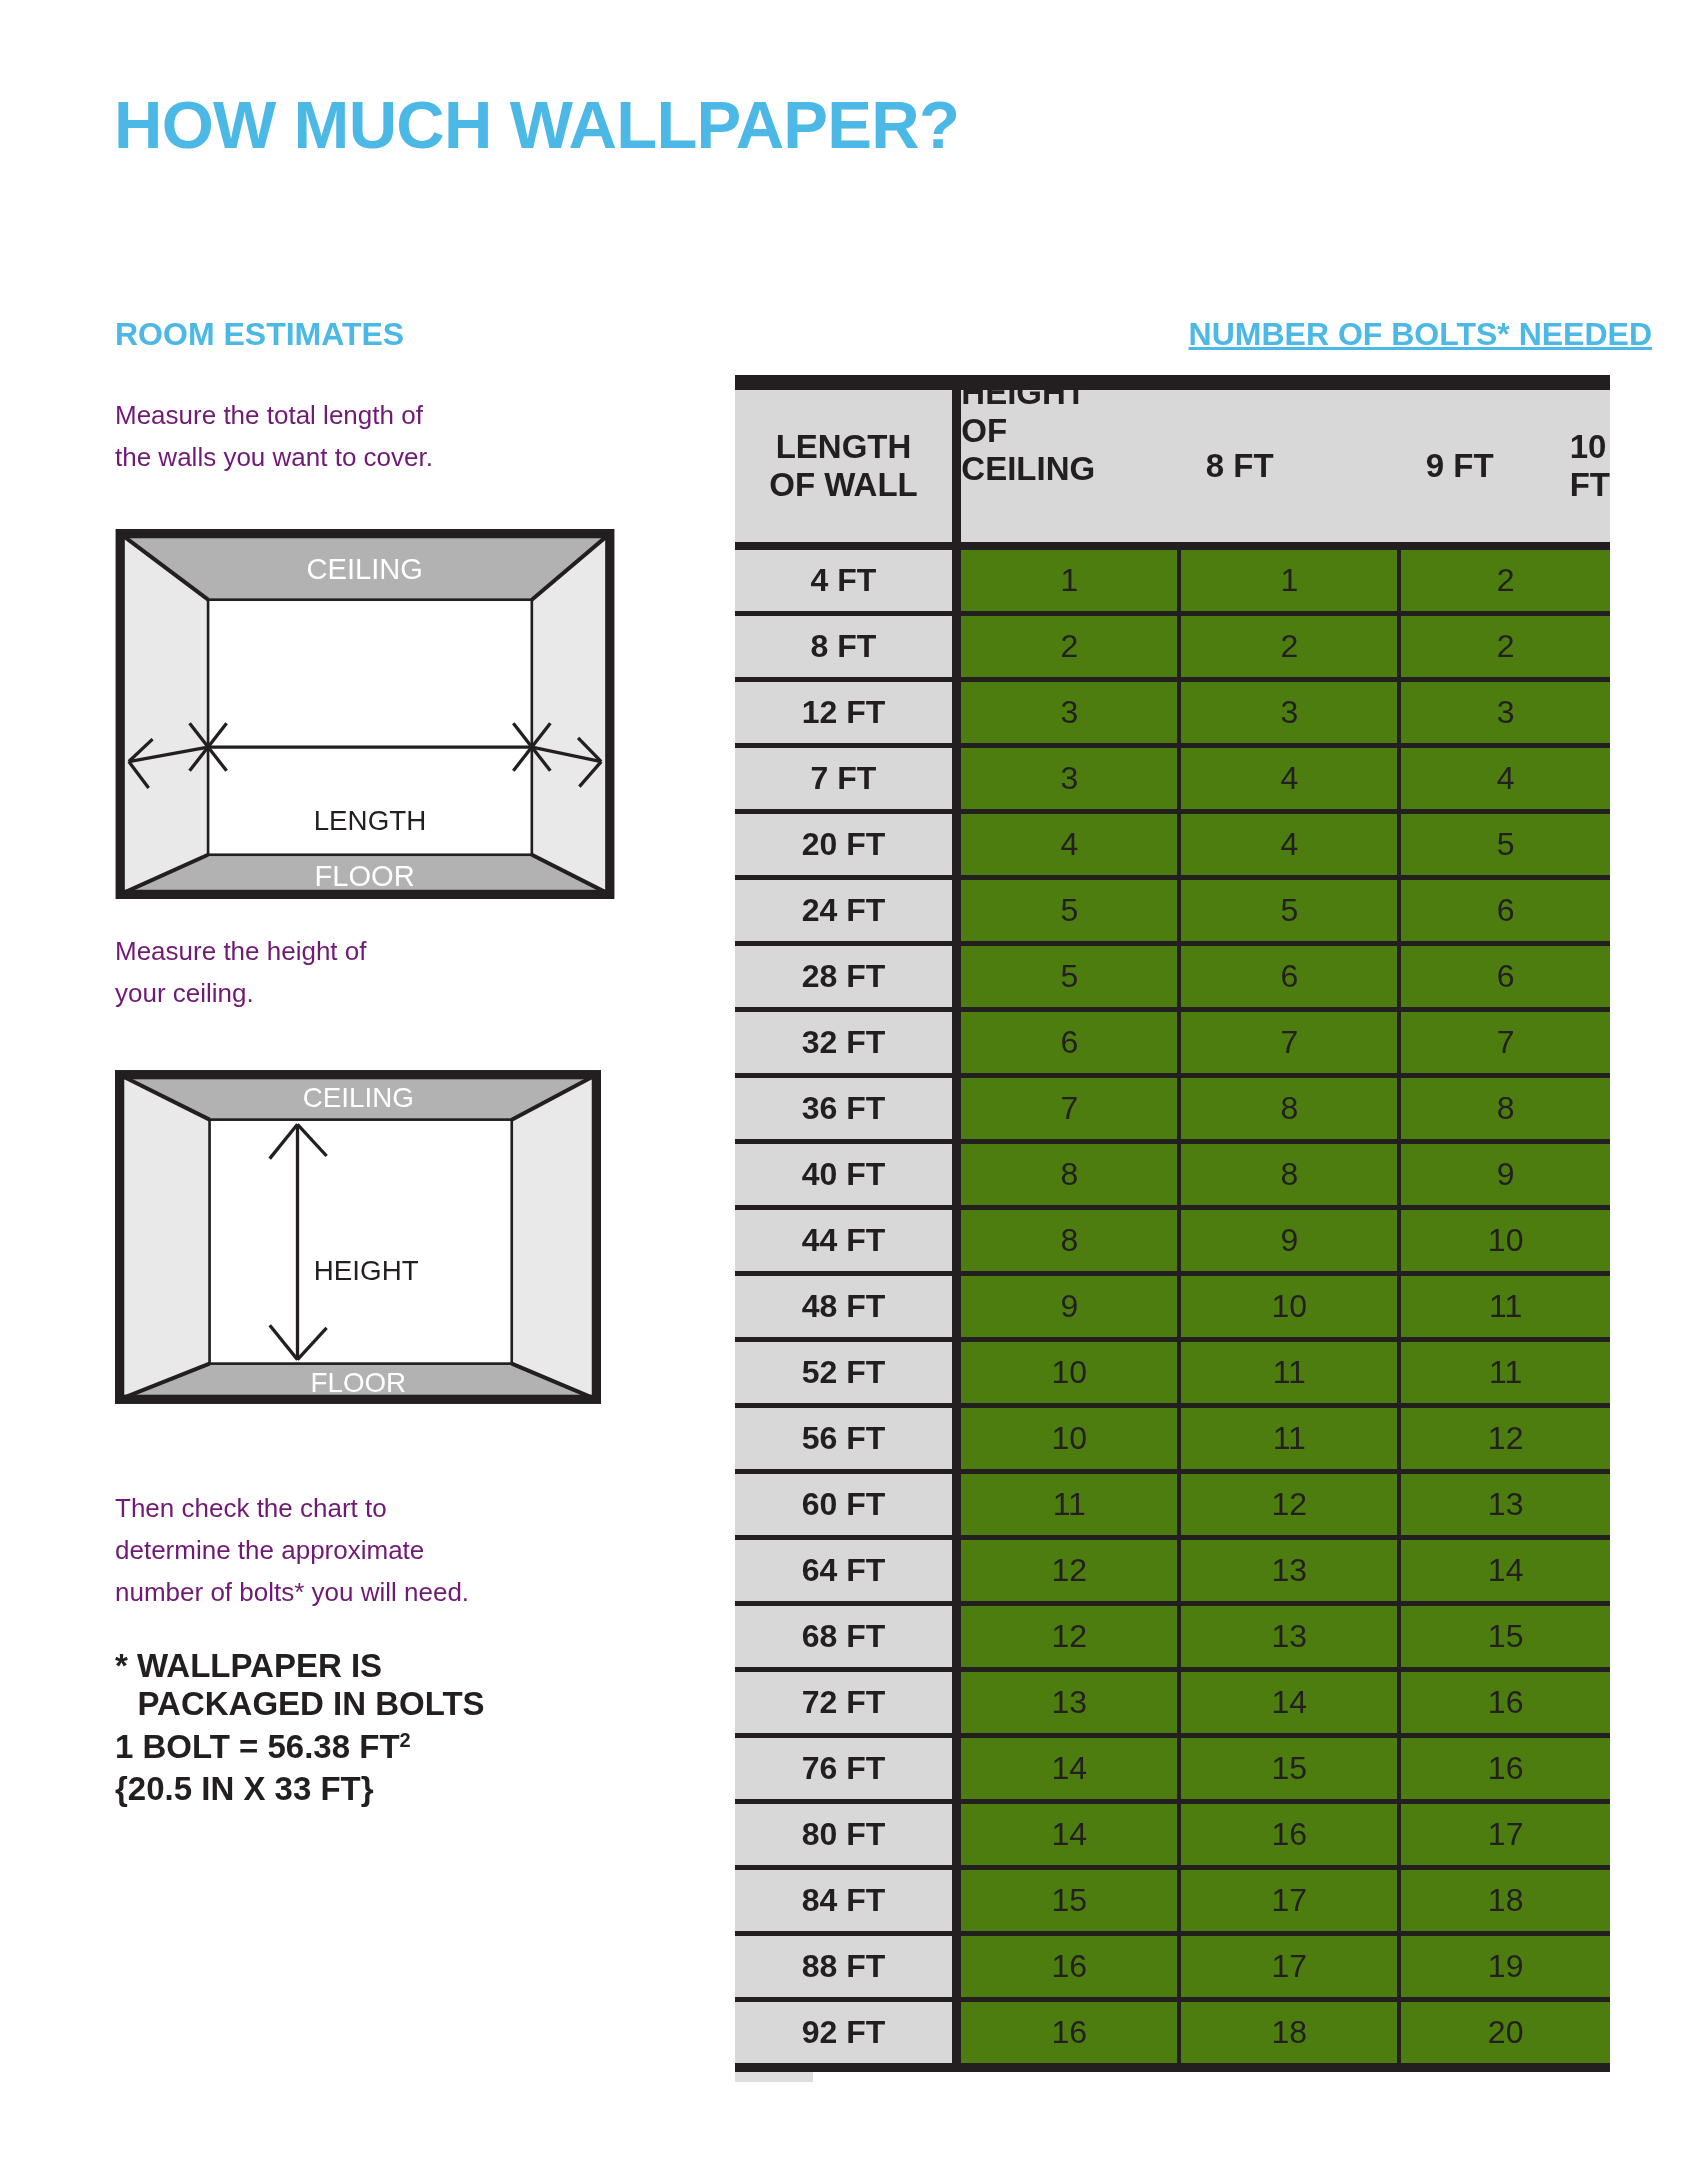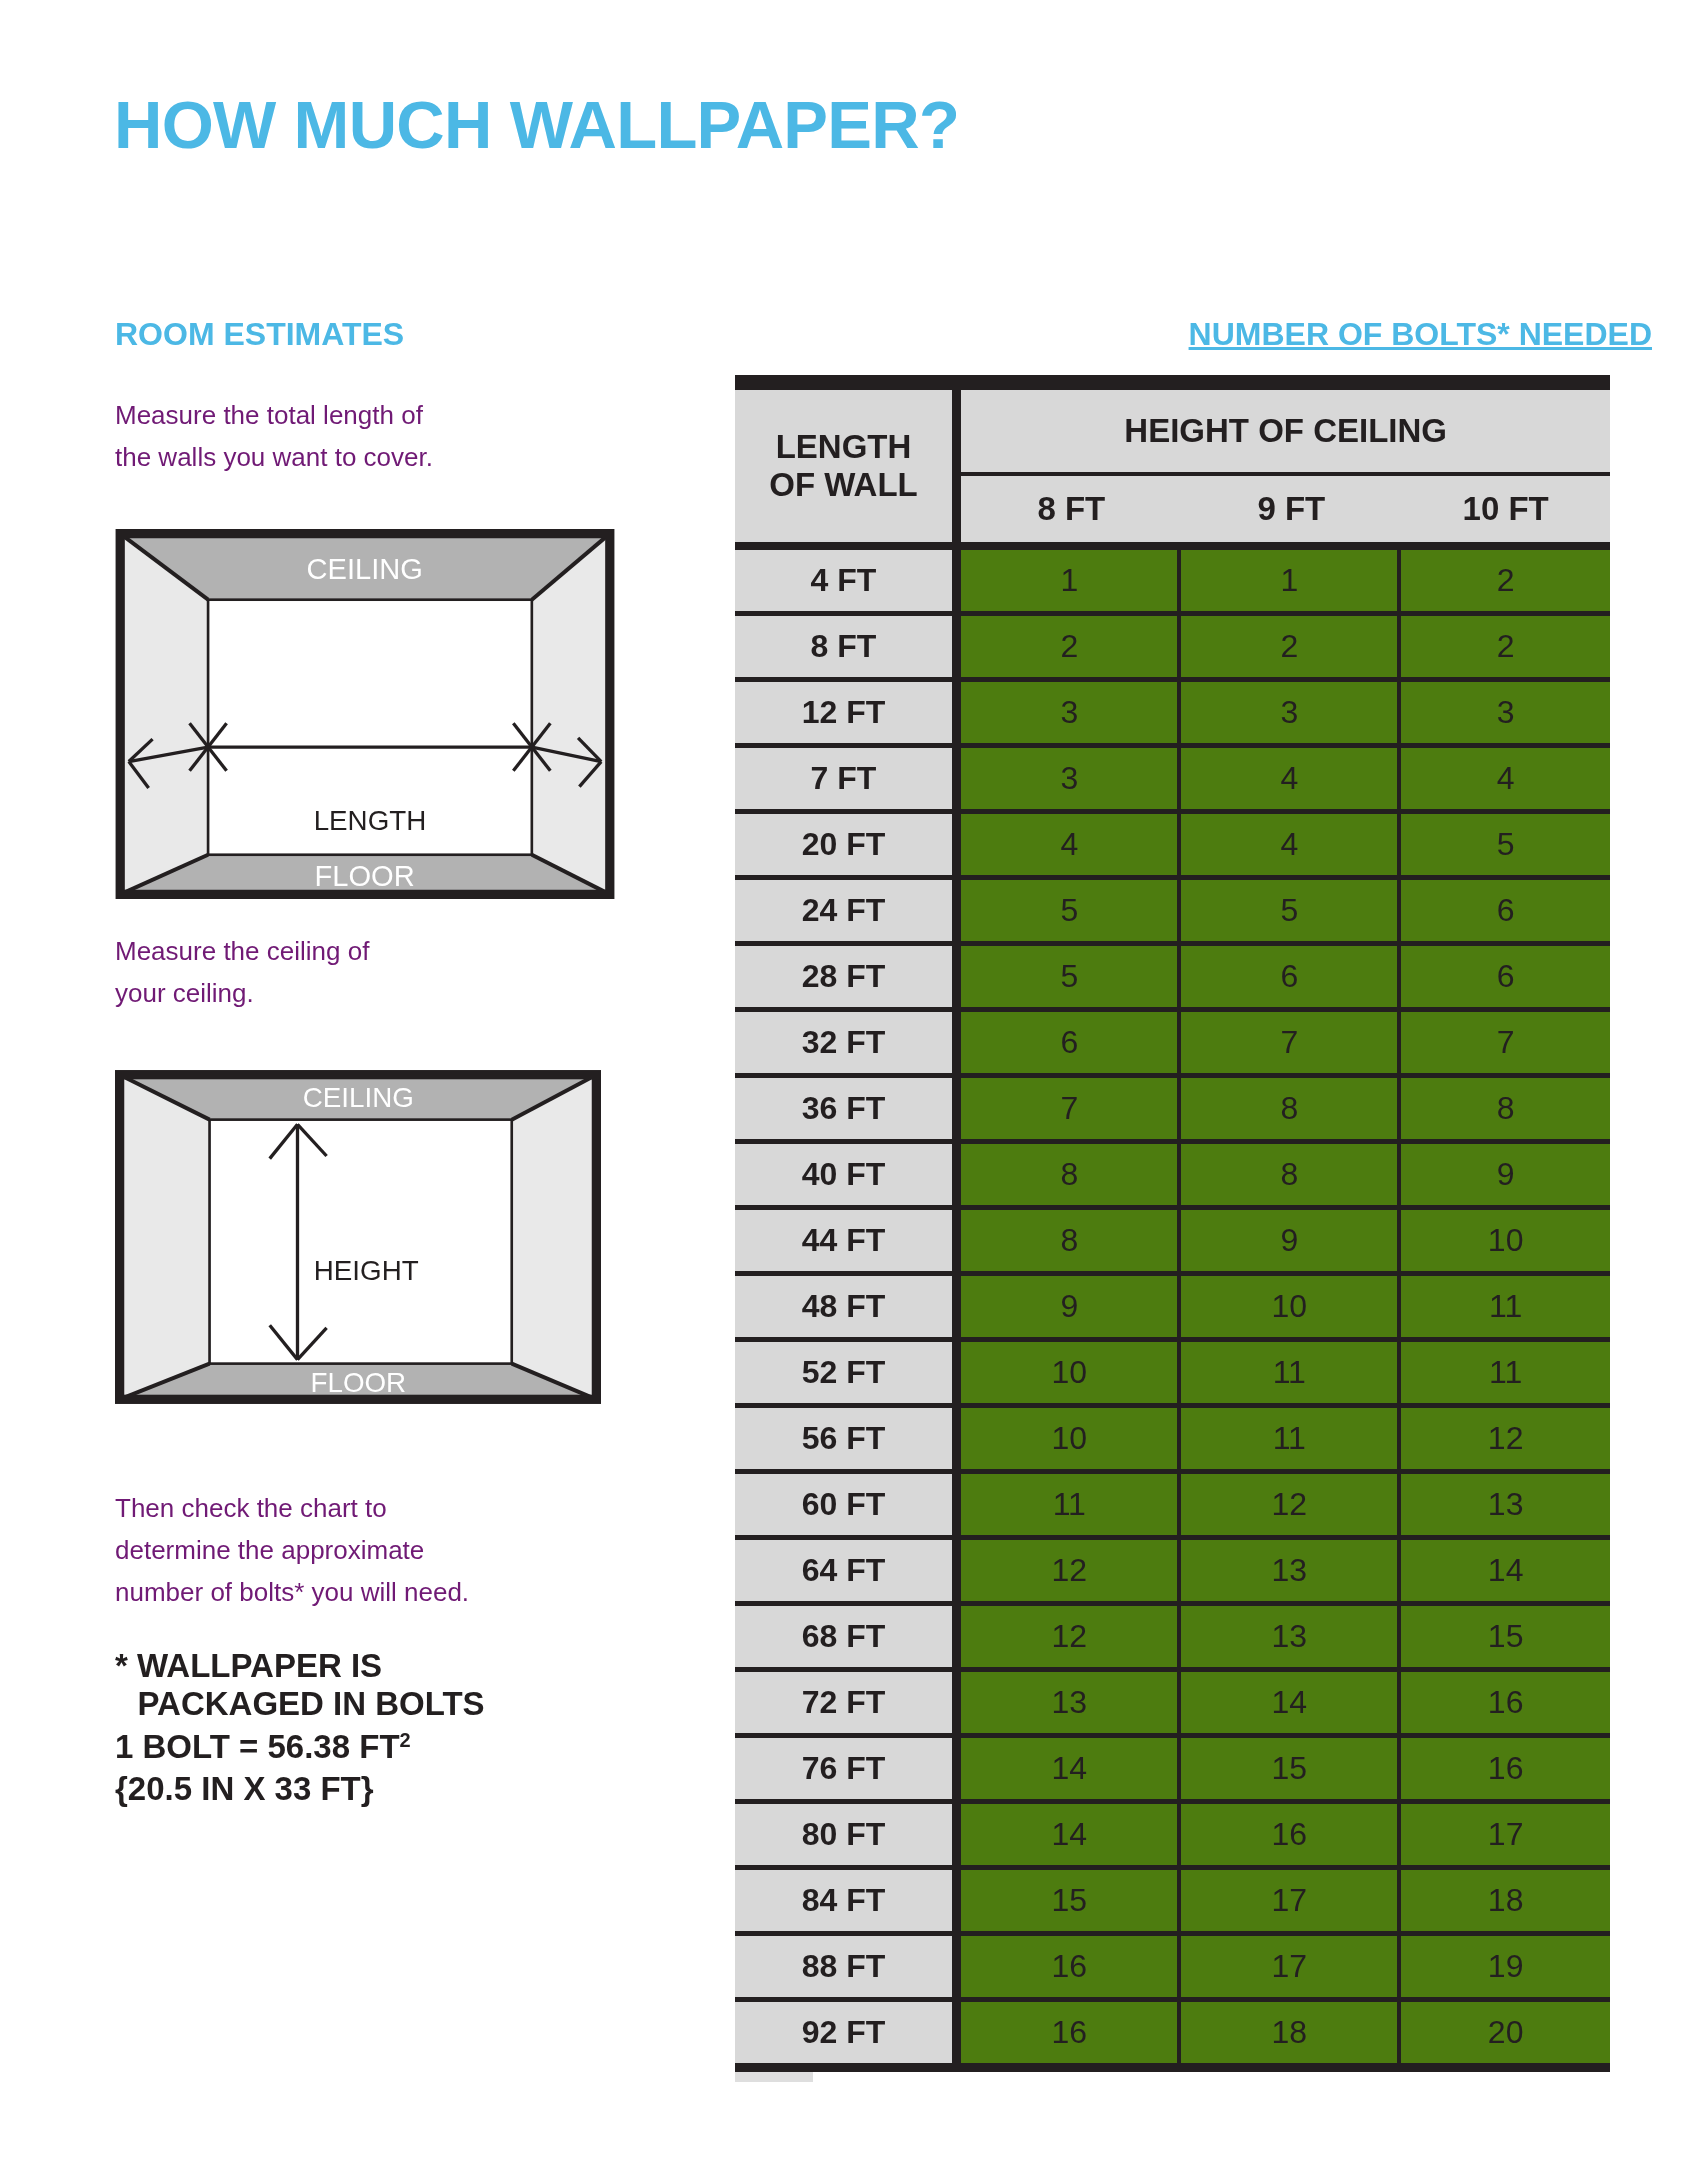"HEIGHT OF CEILING" .hdr-right { flex-direction: column -> row }
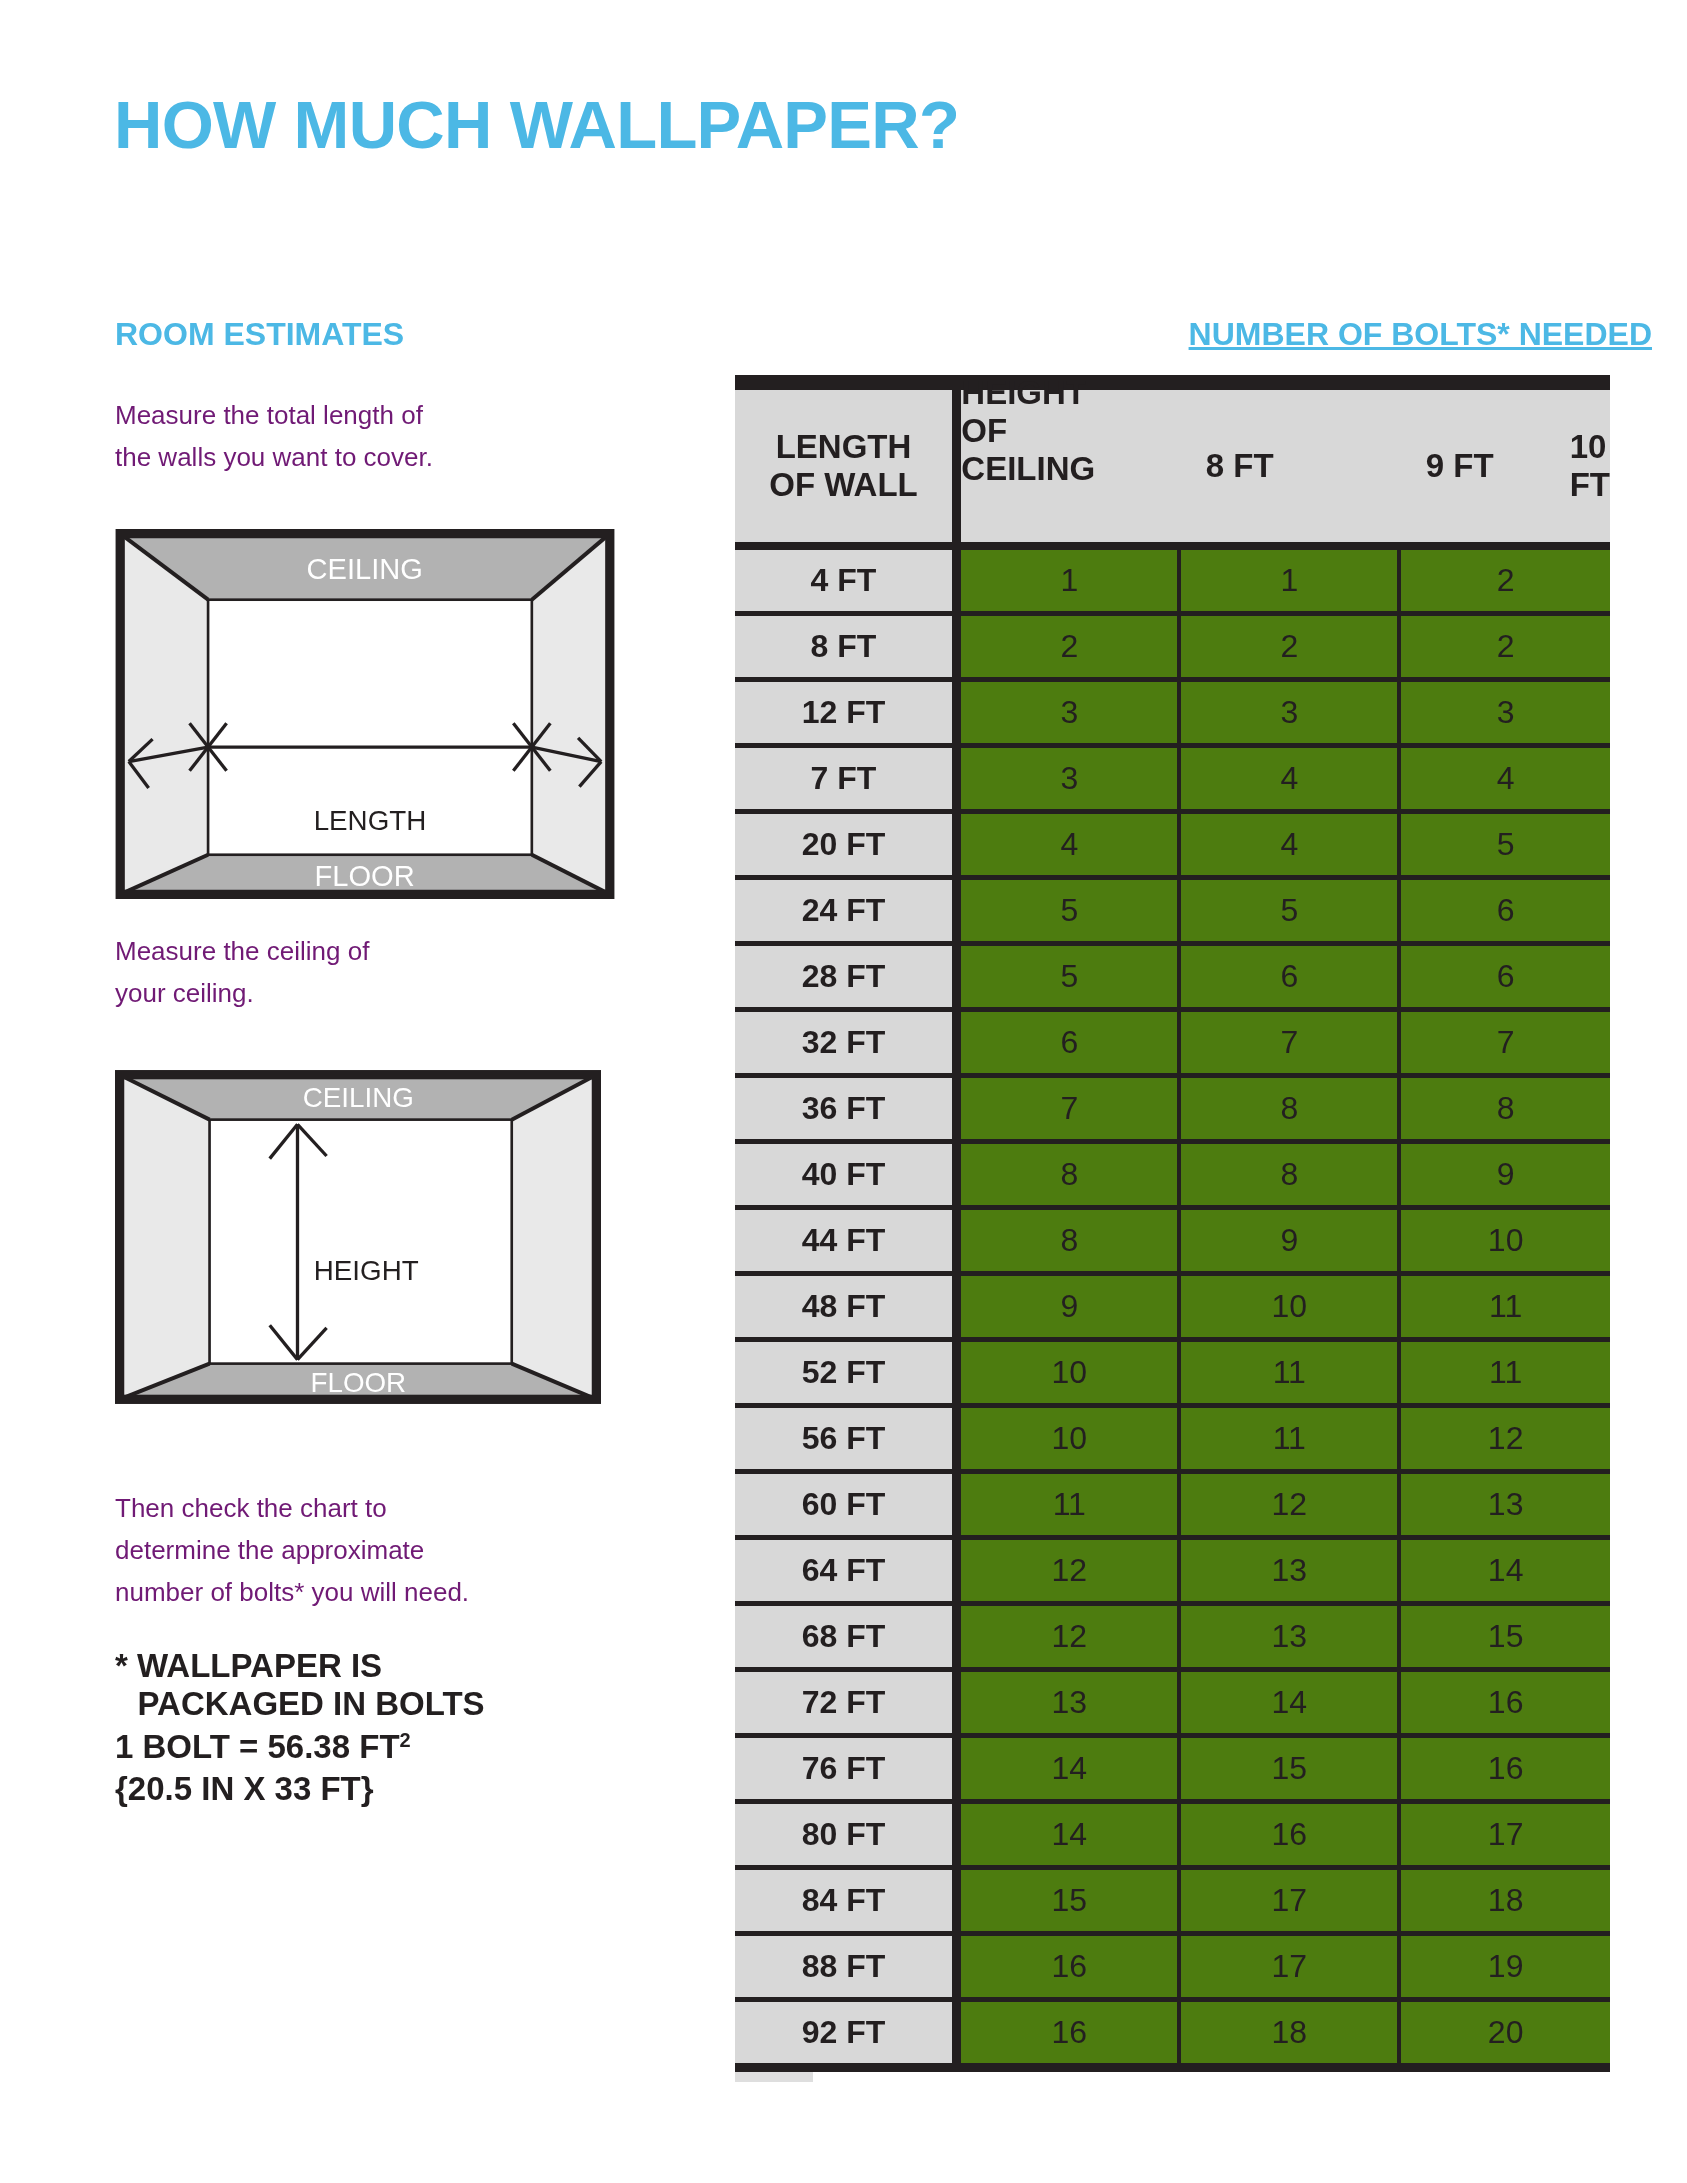"Measure the ceiling of" div { text: ceiling -> height }
